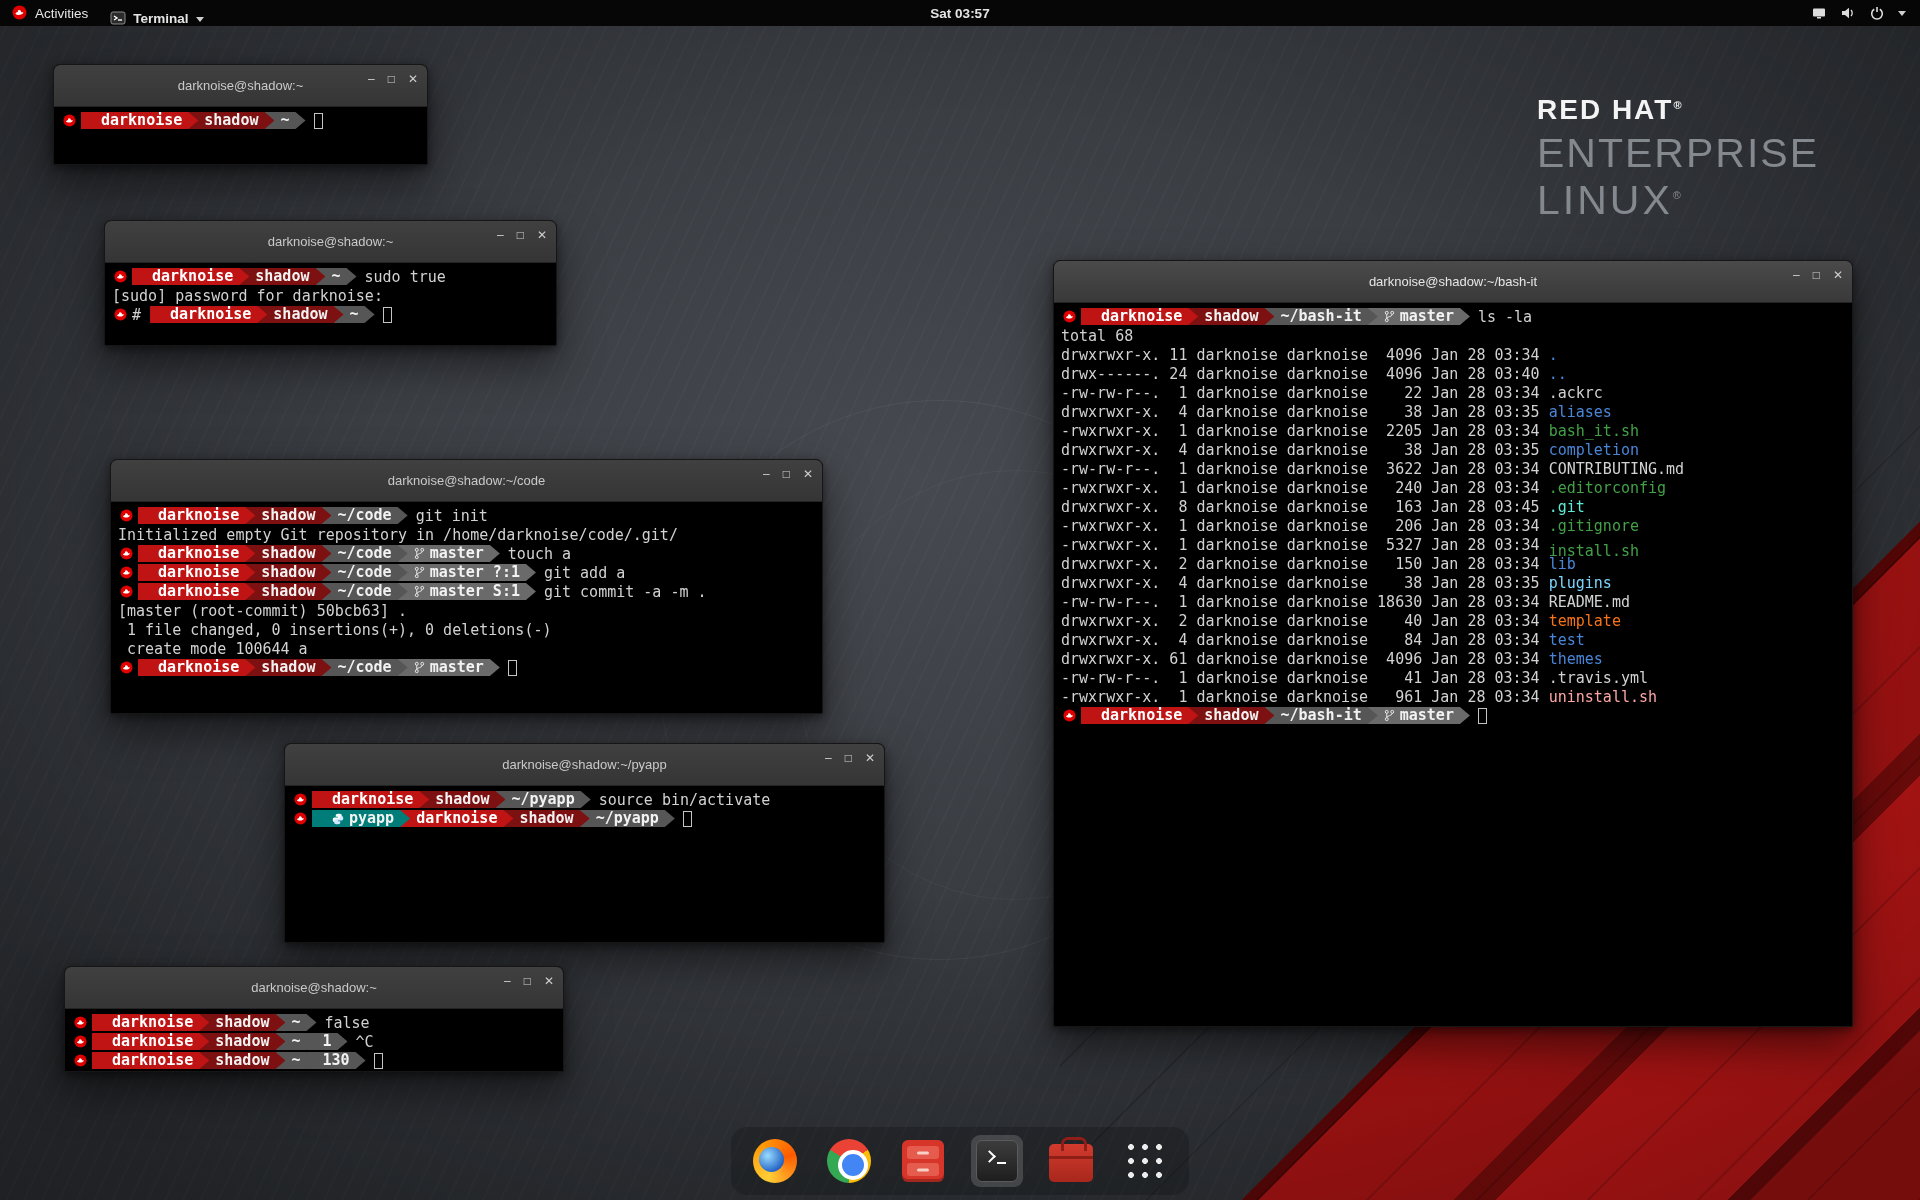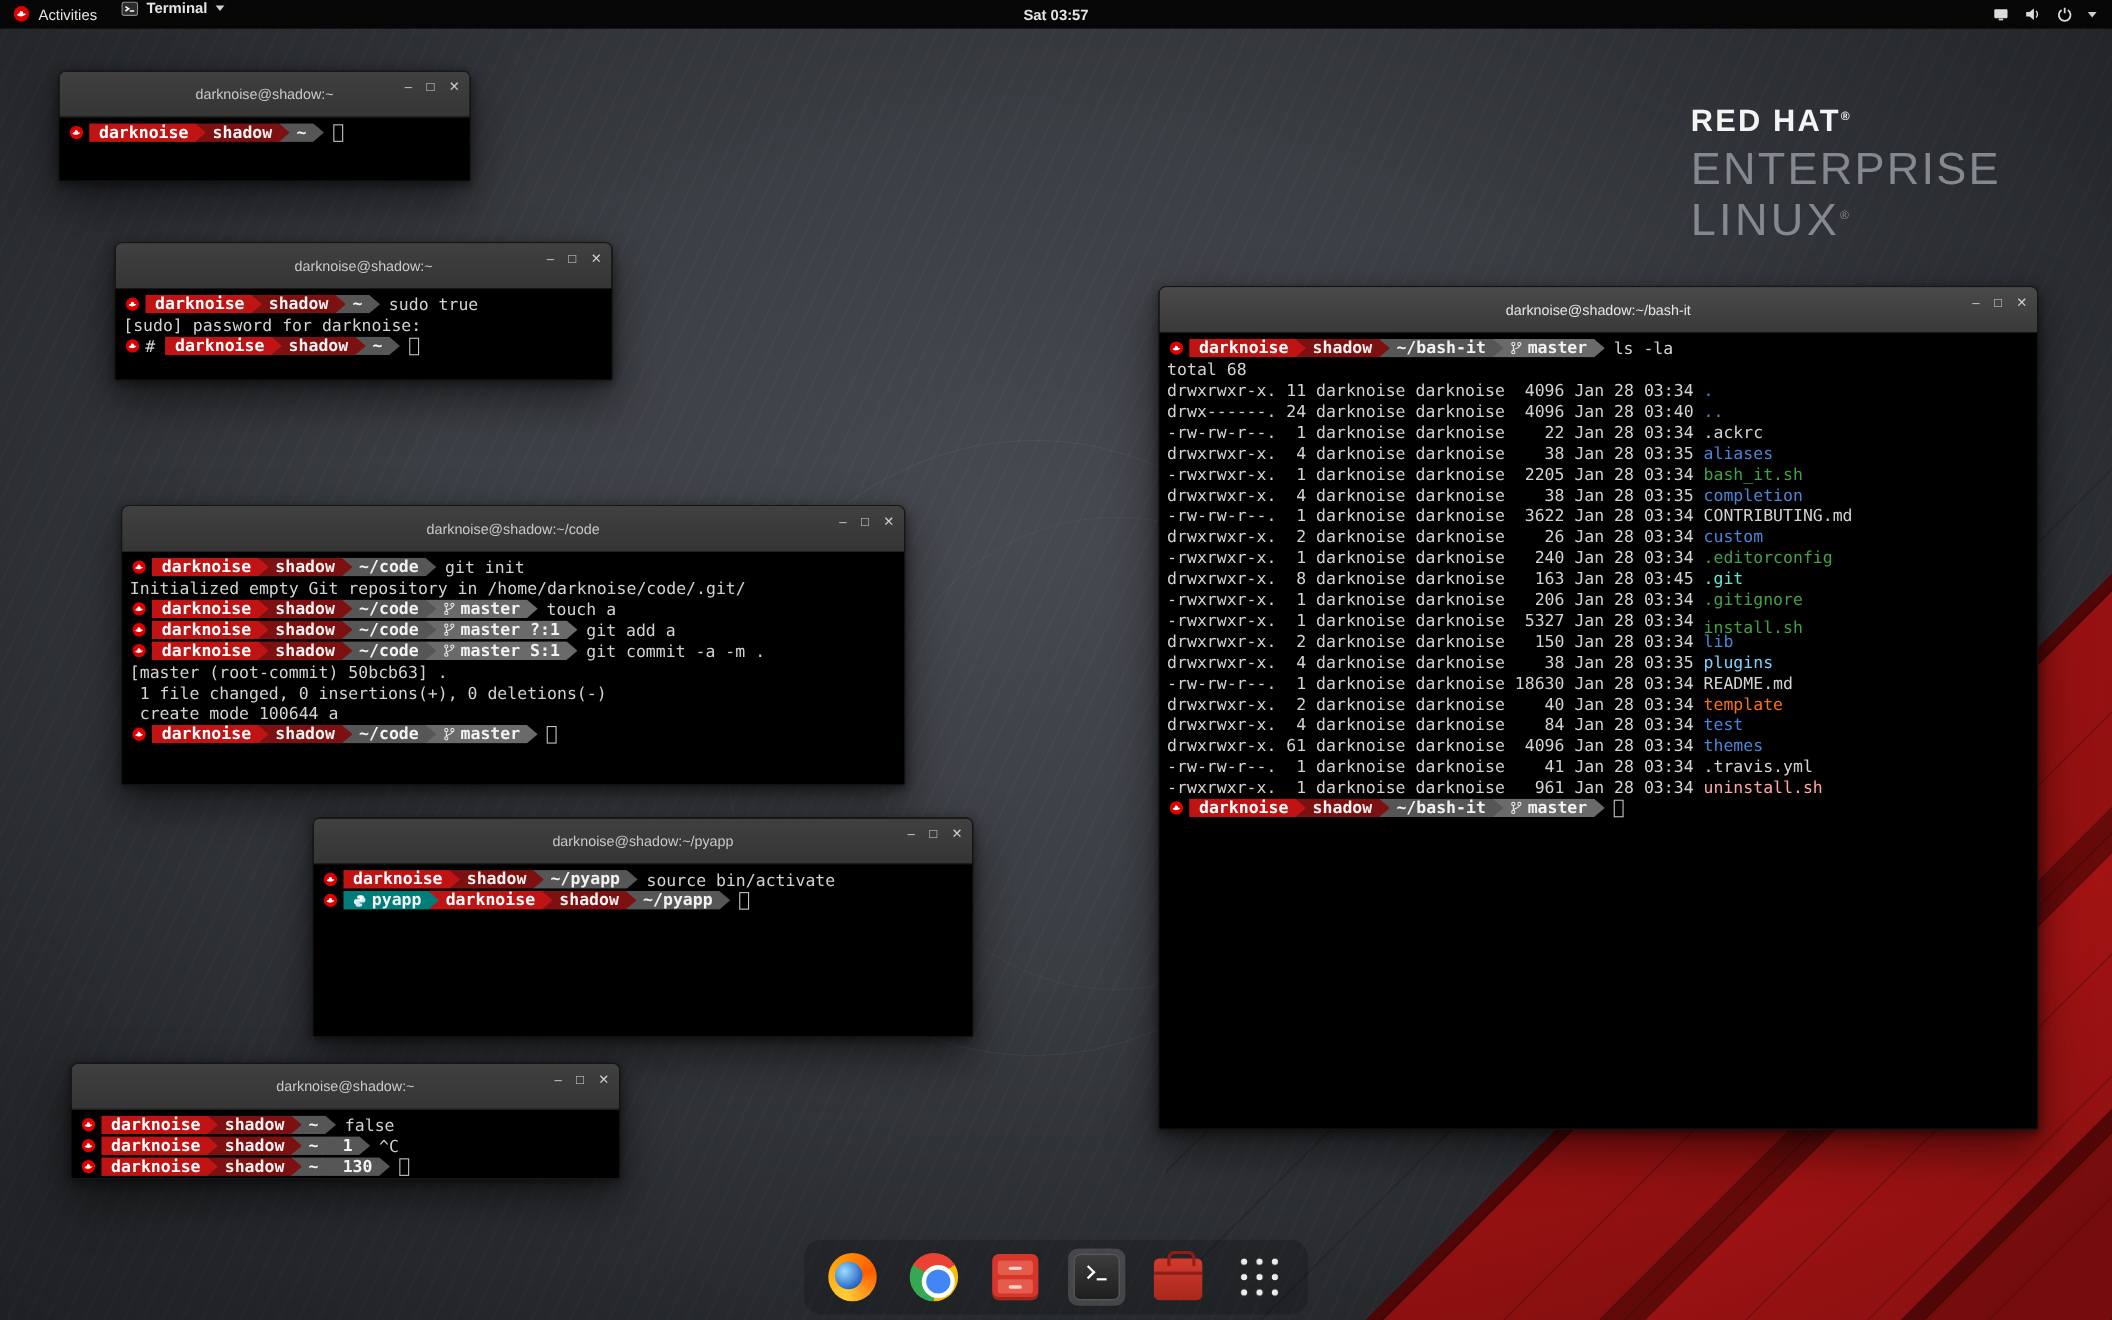"Terminal" .appmenu { align-items: flex-start -> flex-end }
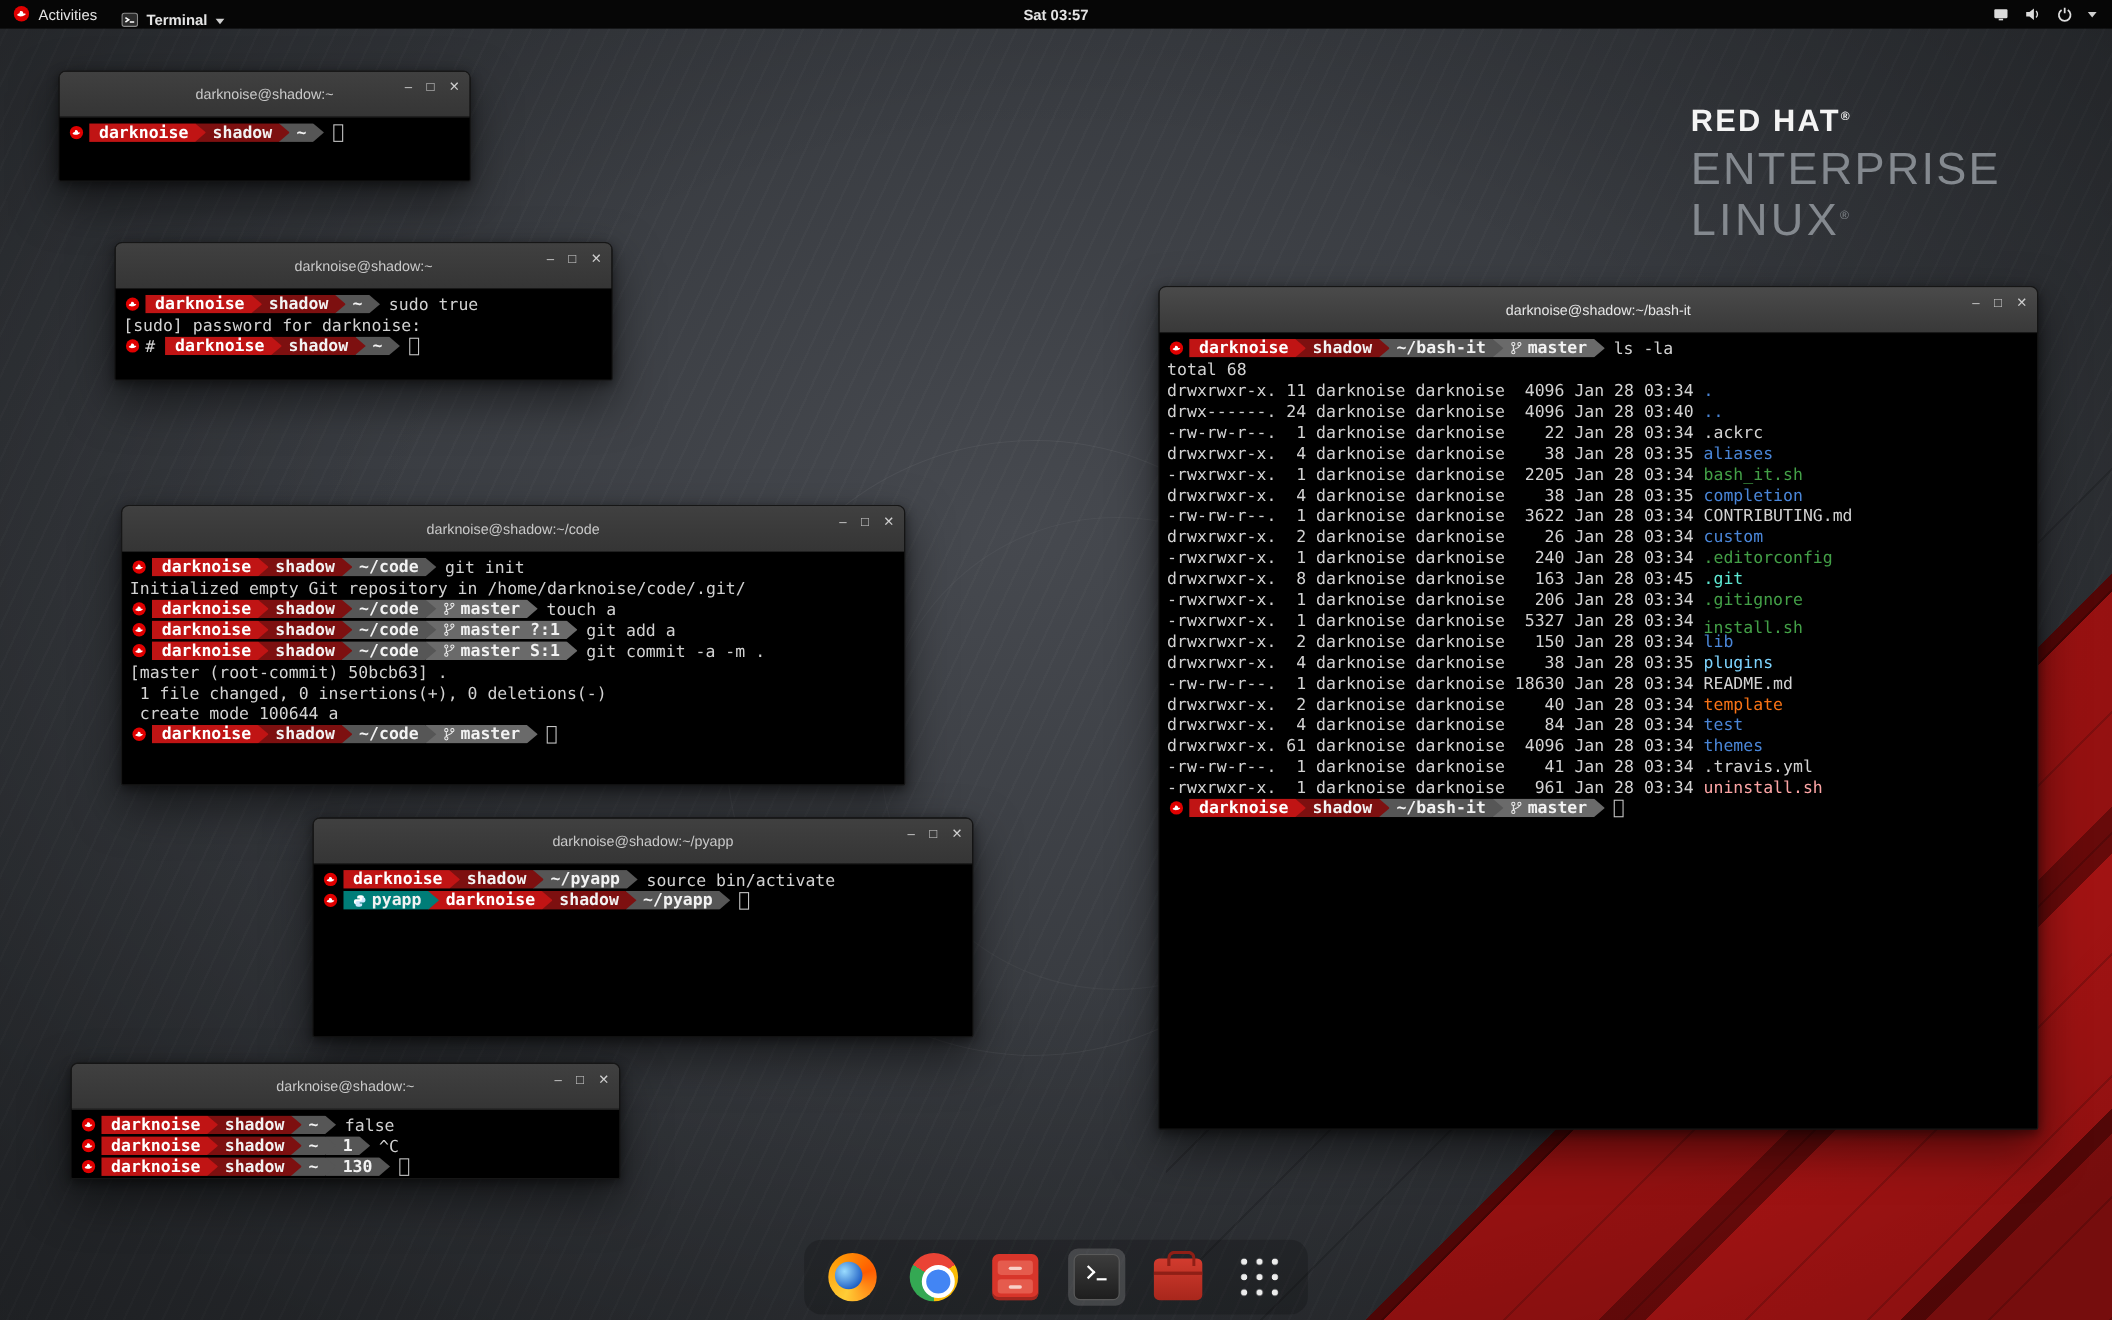"darknoise" .seg { padding: 0 16px 0 9px -> 0 16px 0 20px }
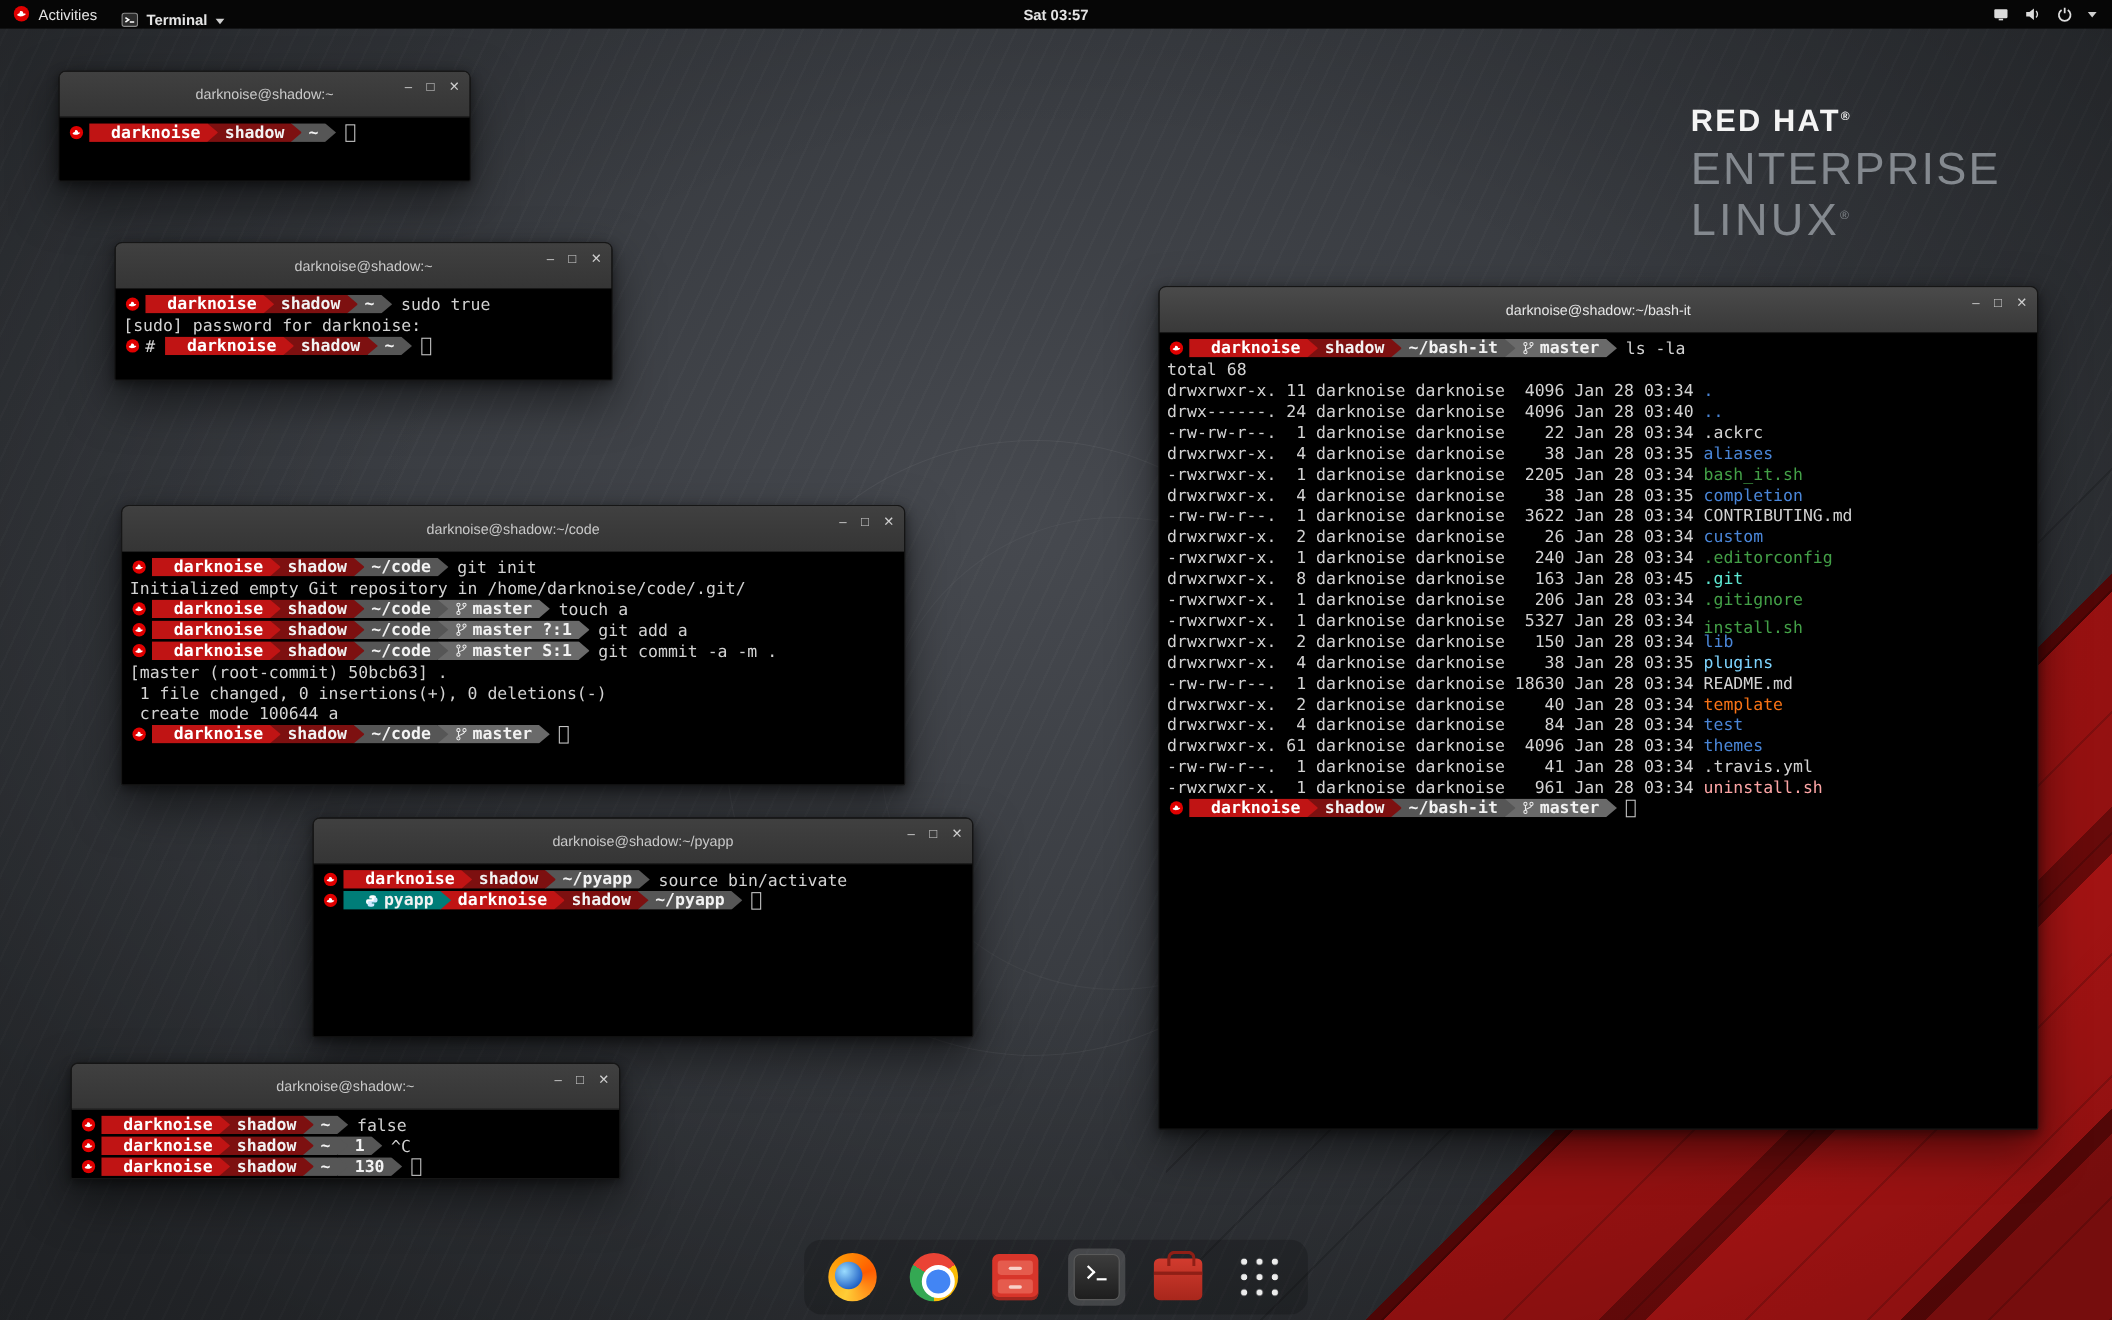"drwxrwxr-x. 2 darknoise darknoise 26" div.term-line { html: <div><span>drwxrwxr-x. 2 darknoise darknoise 26 Jan 28 03:34 </span><span>custom</span></div> -> none }
